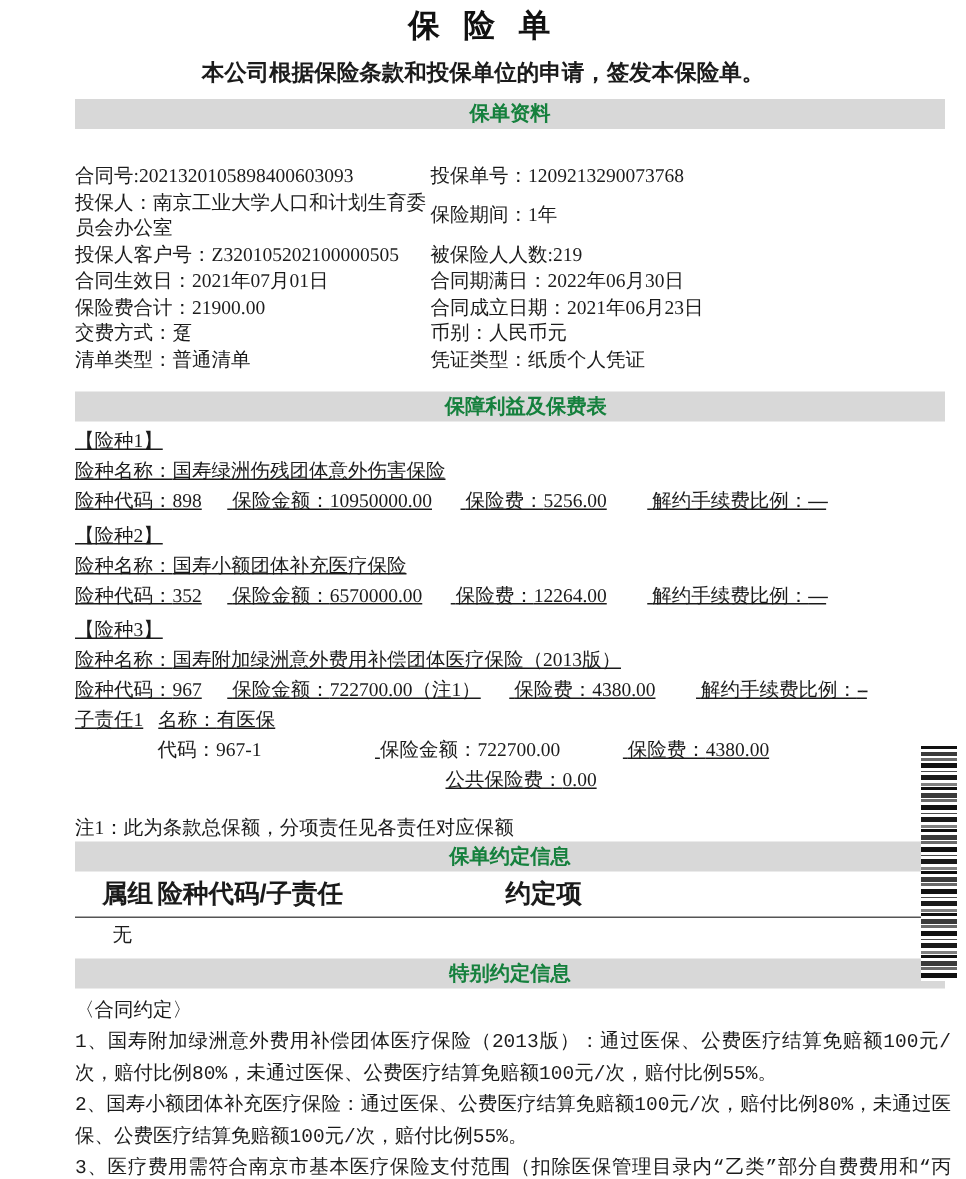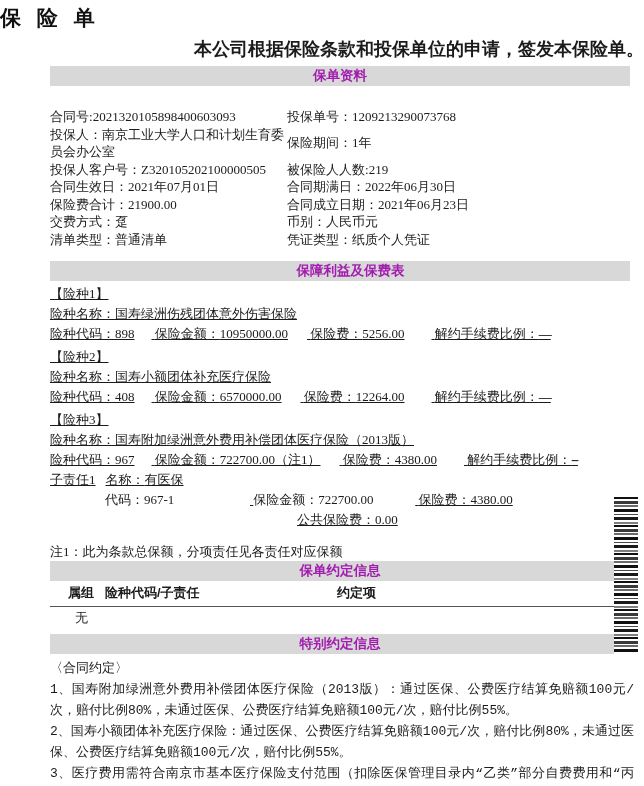"保 险 单" .title { text-align: none -> center }
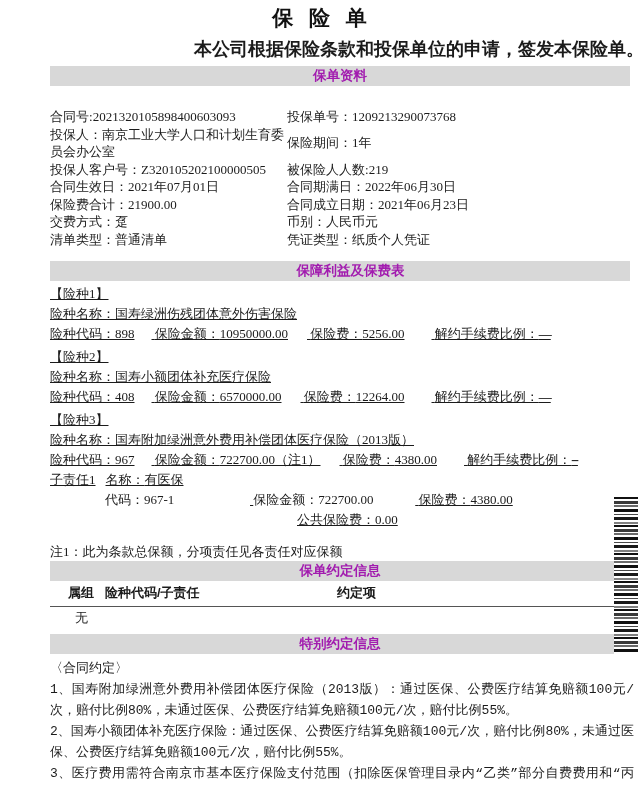"本公司根据保险条款和投保单位的申请，签发本保险单。" .subtitle { font-size: 18px -> 15px; text-align: right -> center }
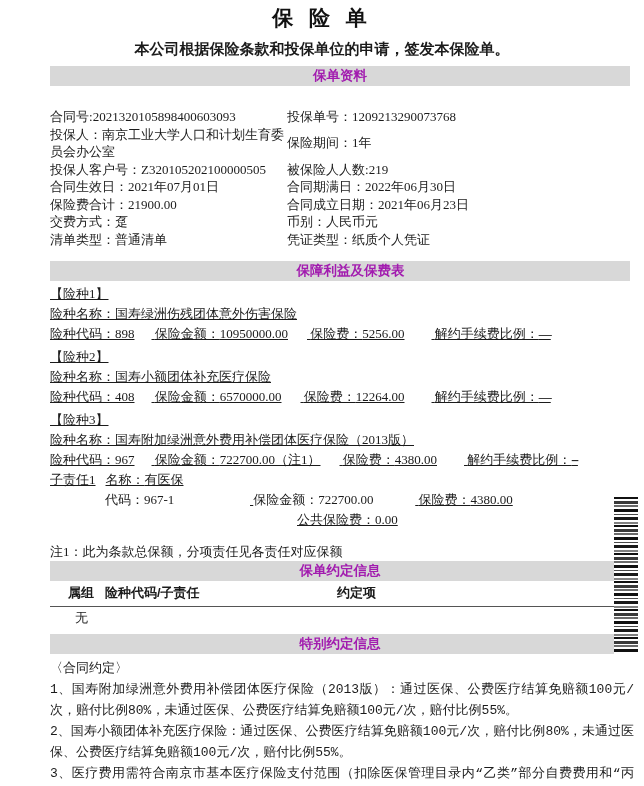"保单资料" .bar { color: #a21caf -> #15803d }
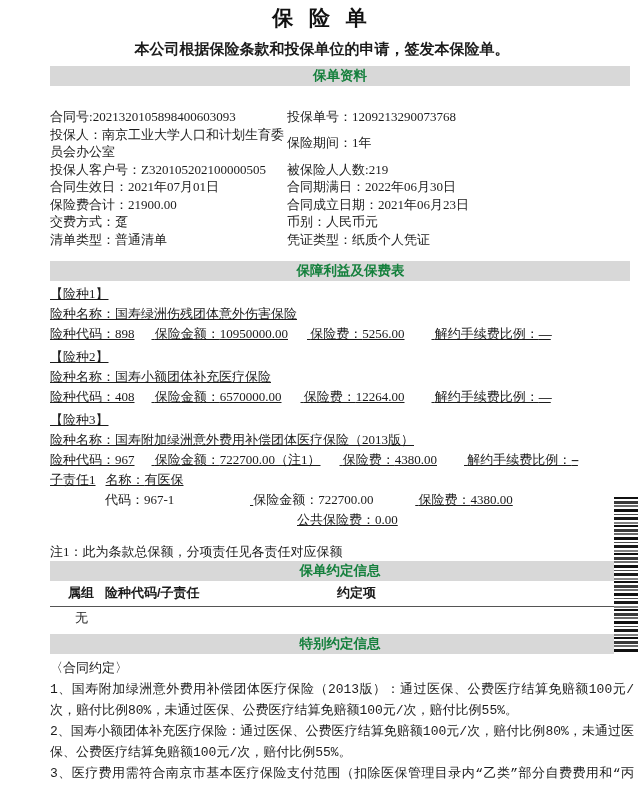"408" span { text: 408 -> 352 }
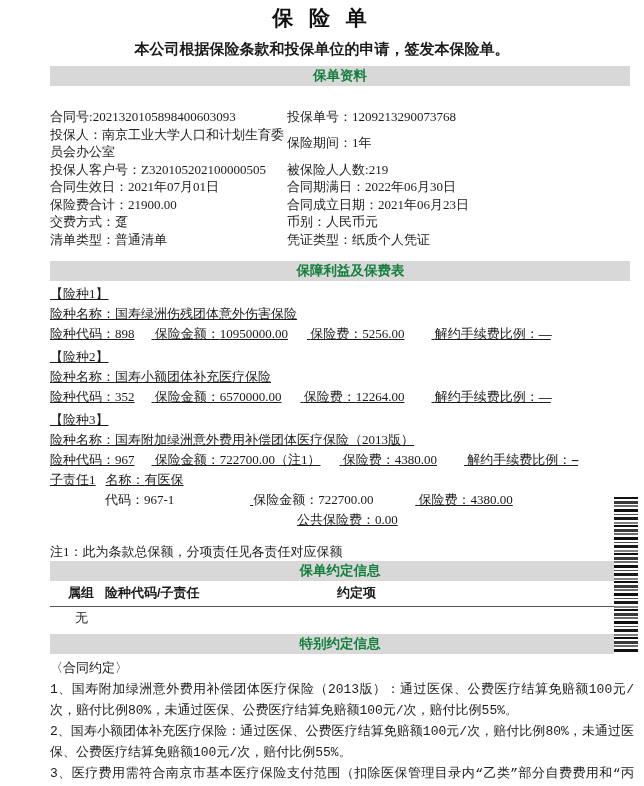"属组" .agree-head { font-size: 13px -> 17px }
